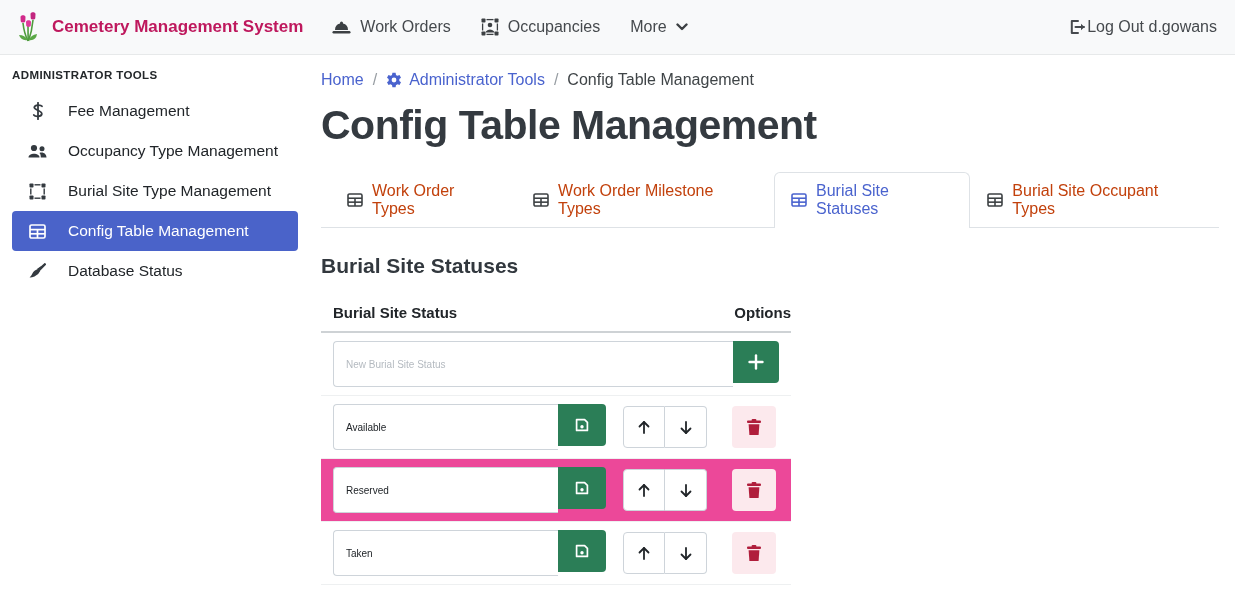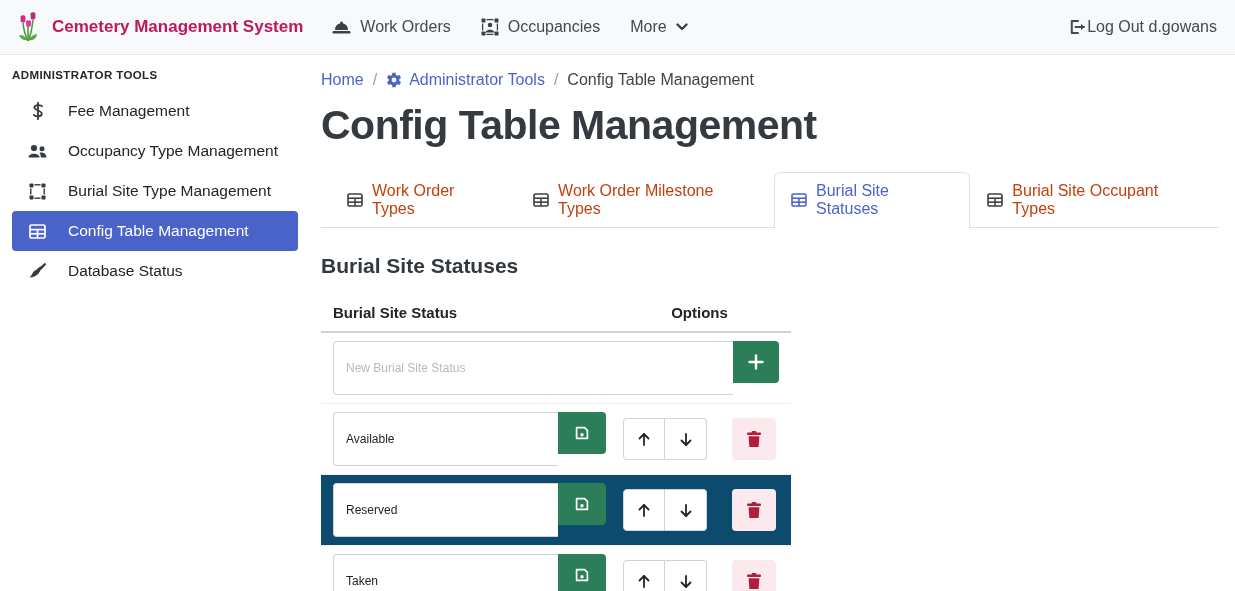"Options" .cfg-table th.options-col { text-align: center -> right }
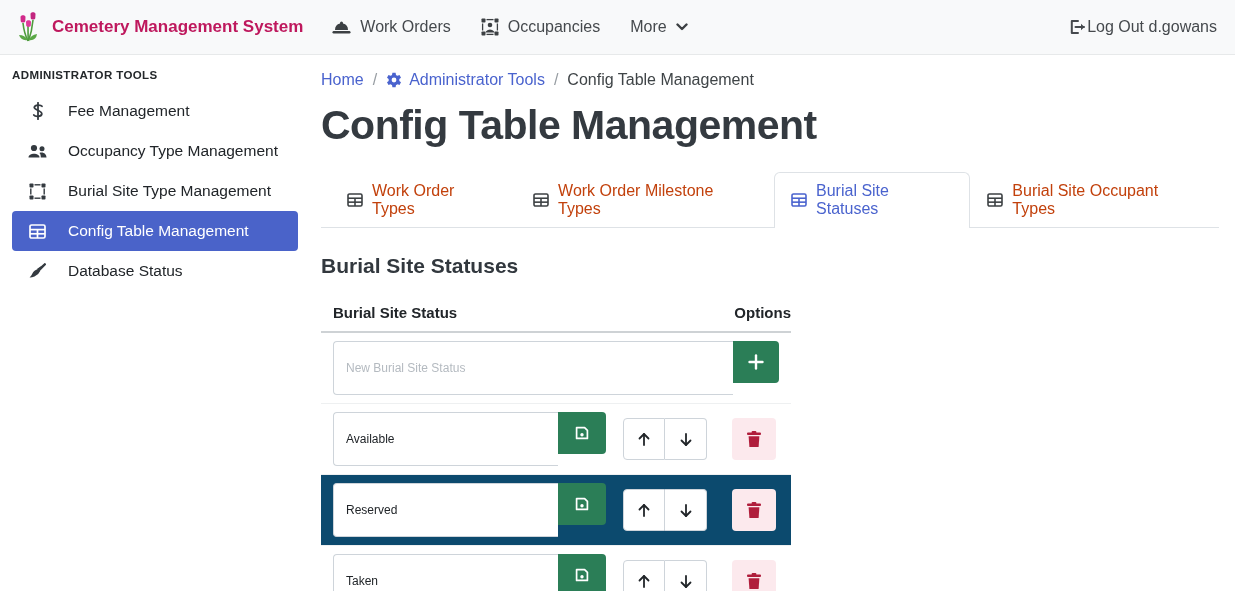"New Burial Site Status" .cfg-input { font-size: 12px -> 10px; height: 54px -> 46px }
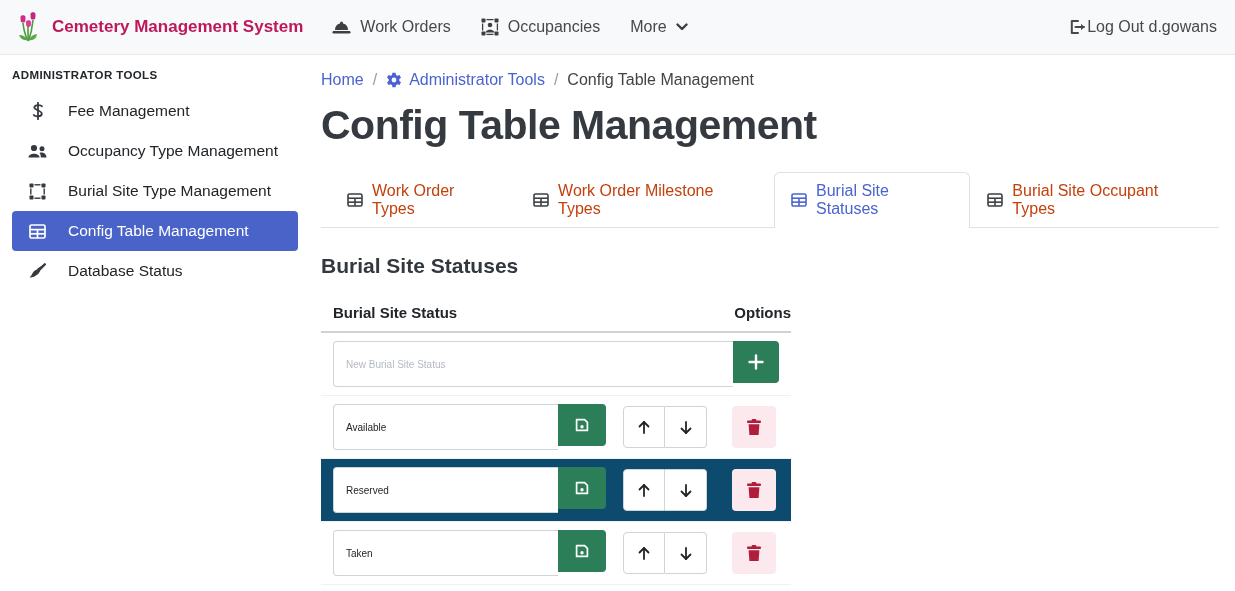"Reserved" .cfg-table tr.striped td { background: #0c4a6e -> #ec4899 }
